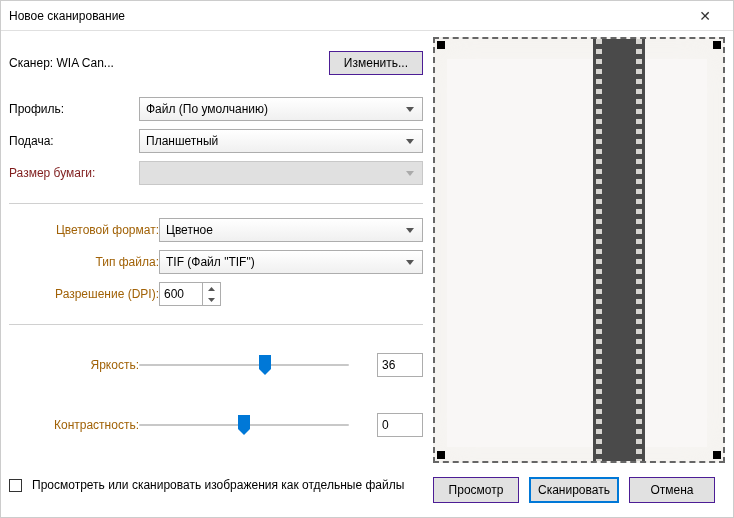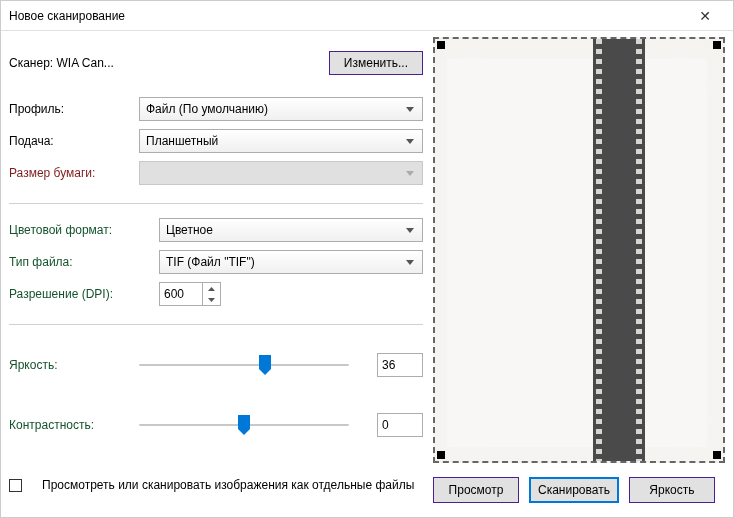"Цветовой формат:" .lbl2 { color: #14532d -> #a16207; text-align: none -> right }
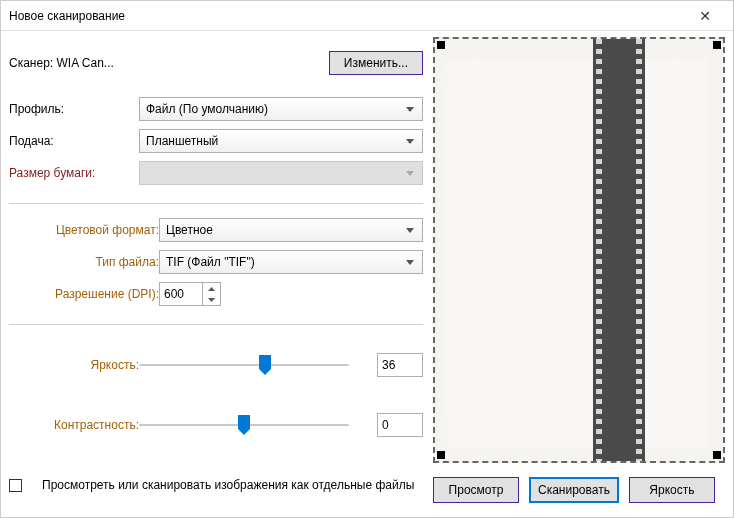"Просмотреть или сканировать изображения" .chk-row { gap: 20px -> 10px }
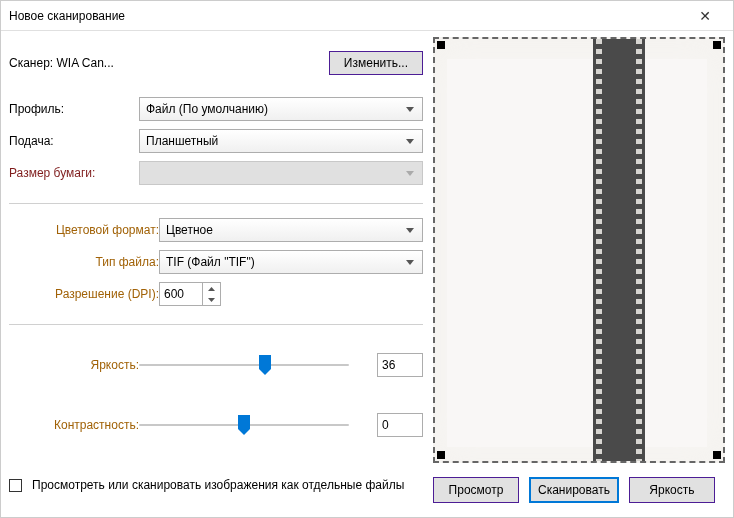"Яркость" div.btn { text: Яркость -> Отмена }
